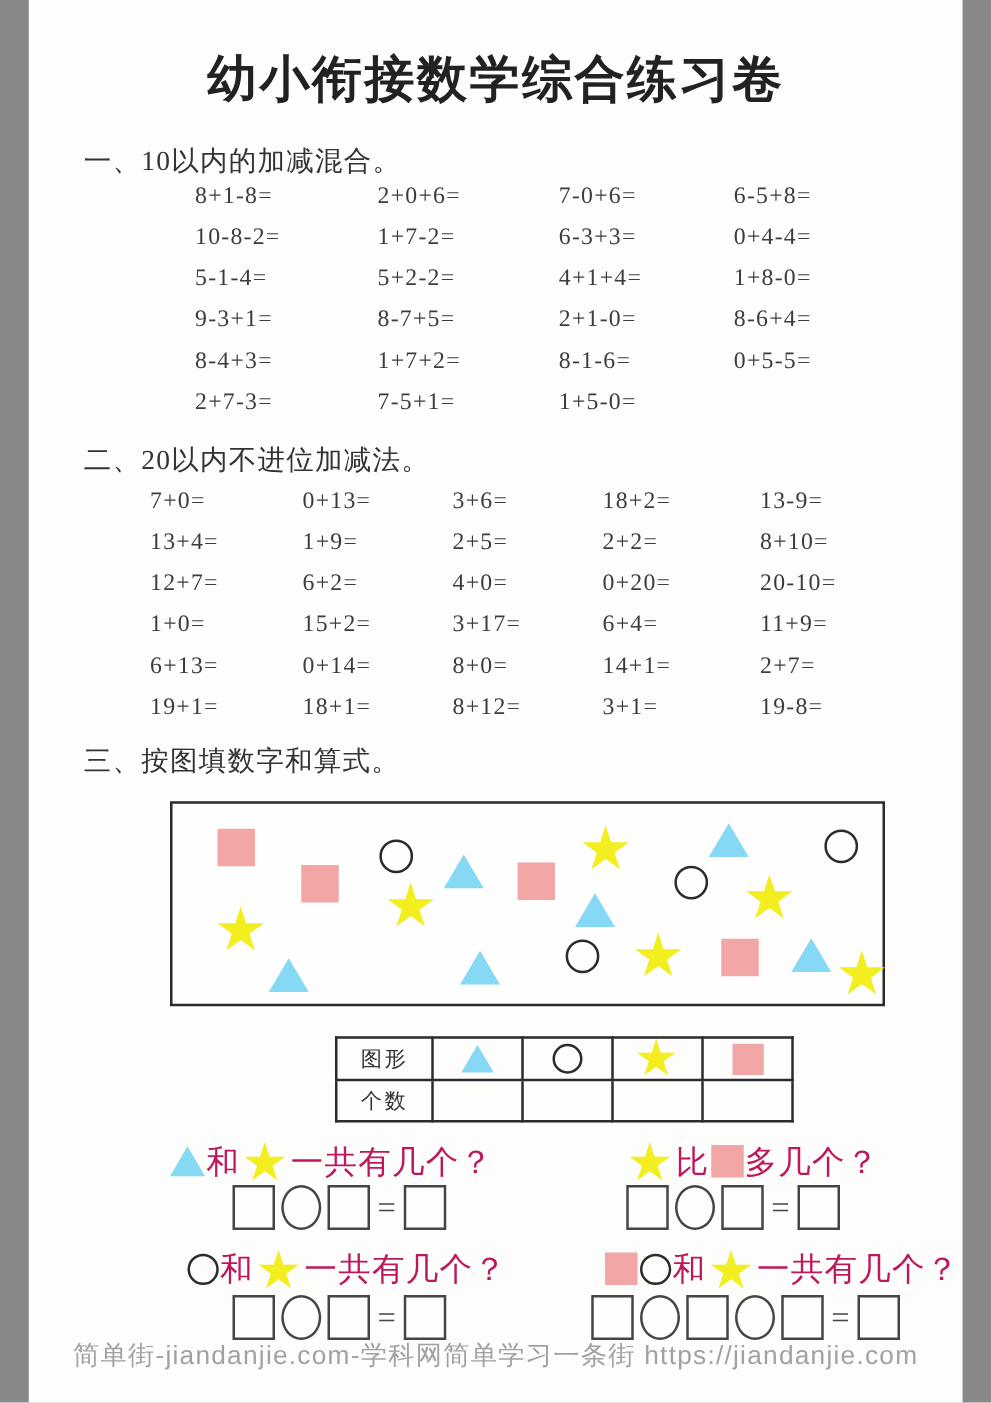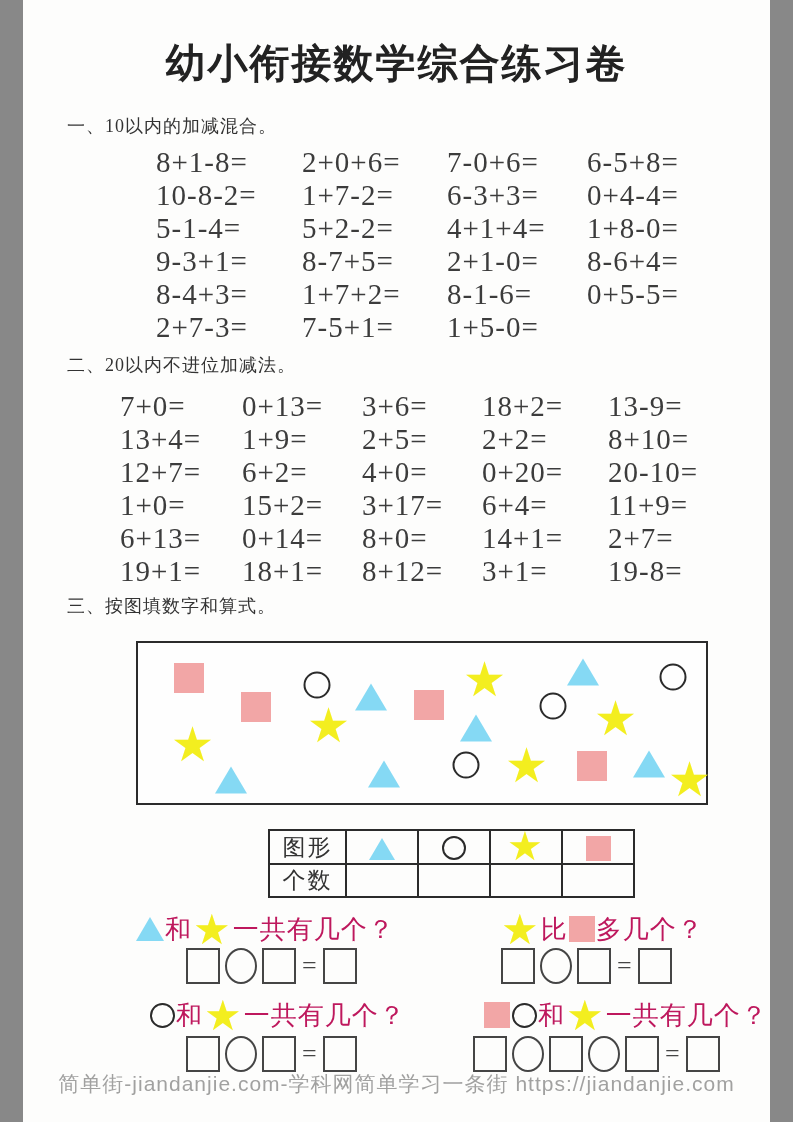"一、10以内的加减混合。" .sec-label { font-size: 18px -> 22px }
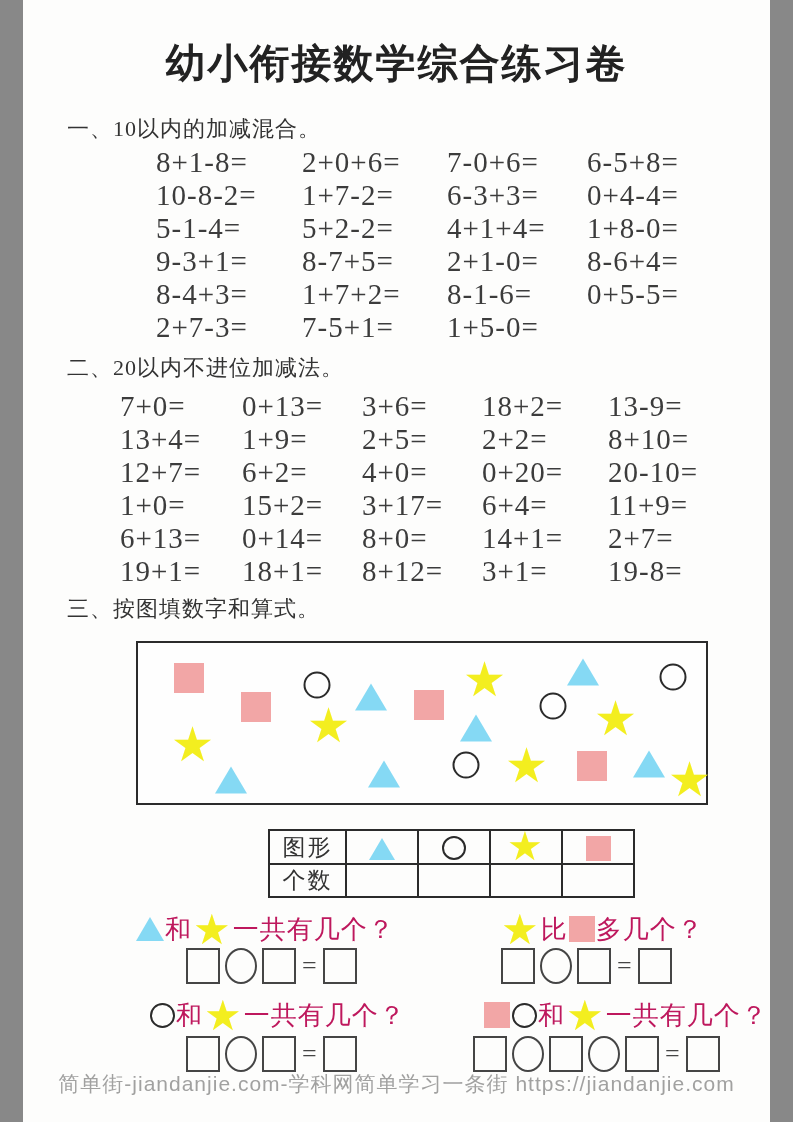"8+1-8=" .eq { font-size: 29px -> 19px }
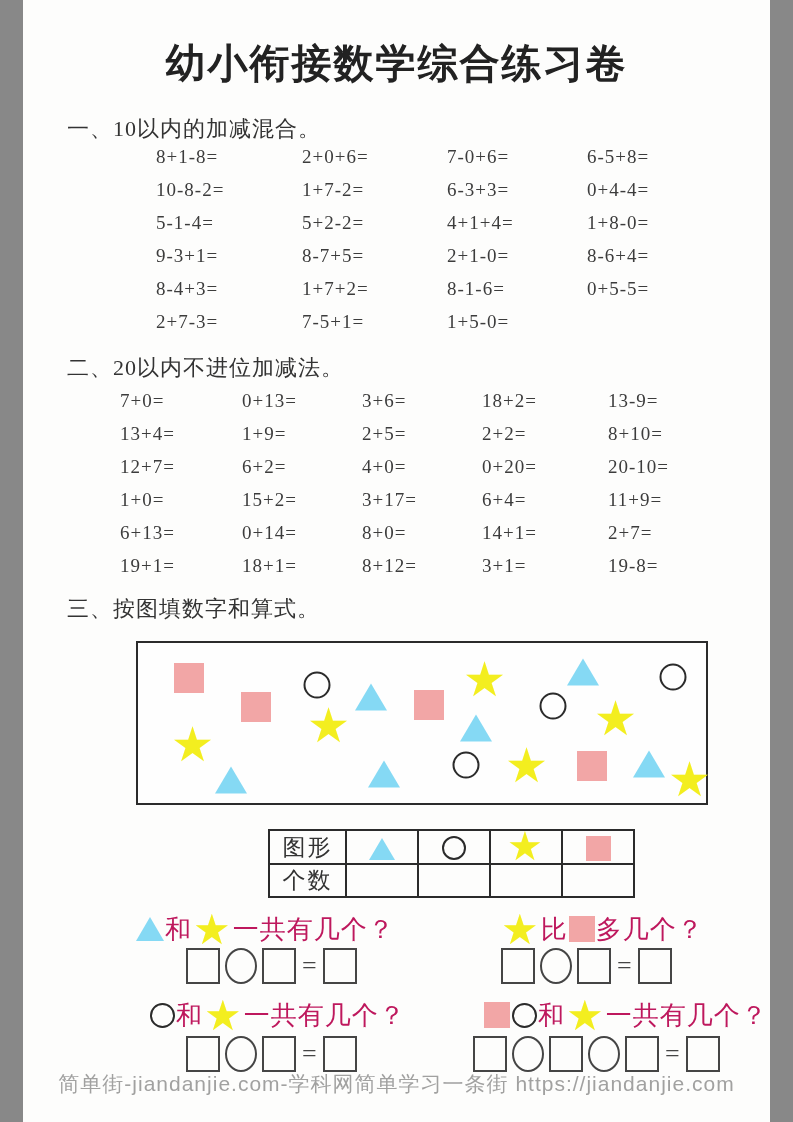"图形" .count-table td { font-size: 23px -> 17px }
